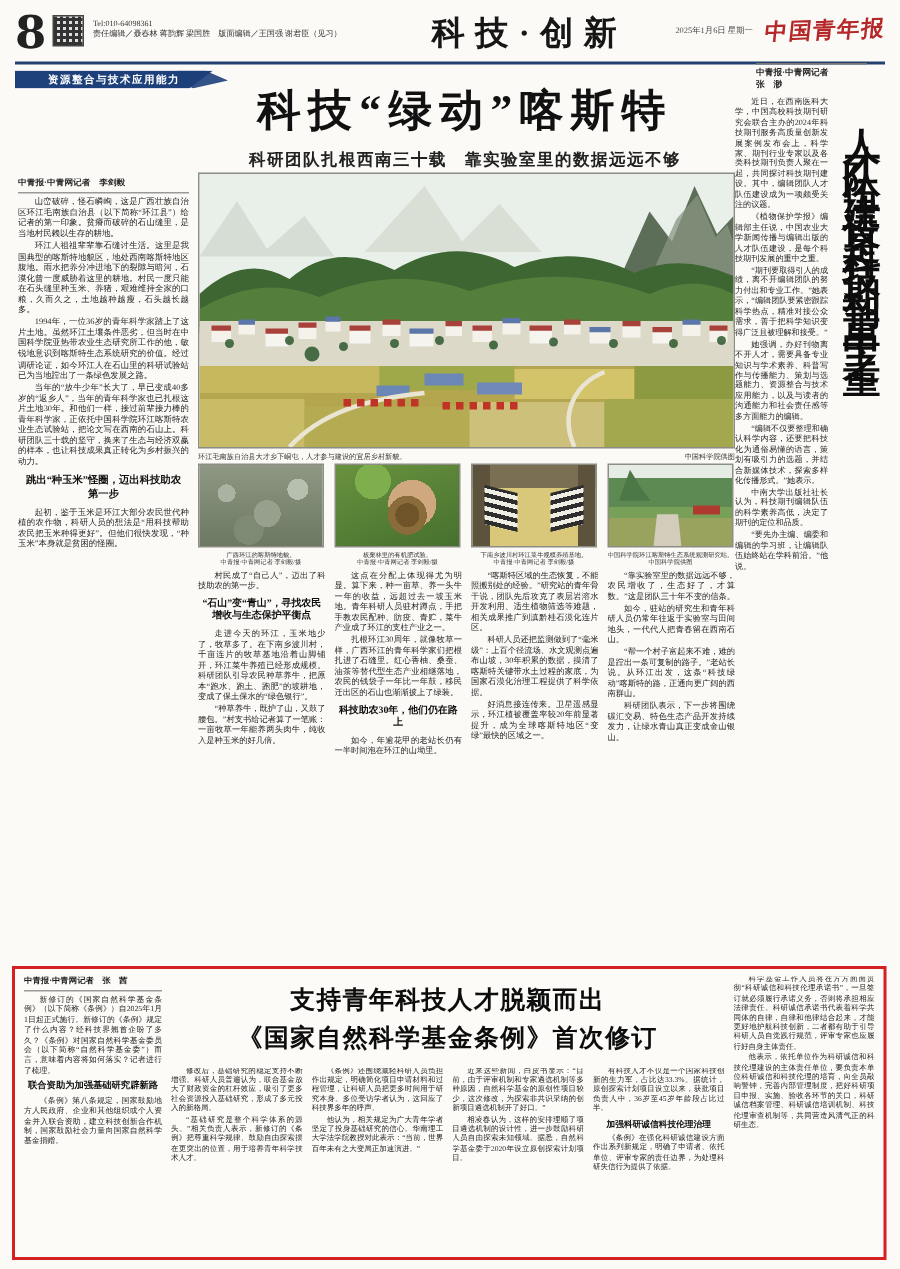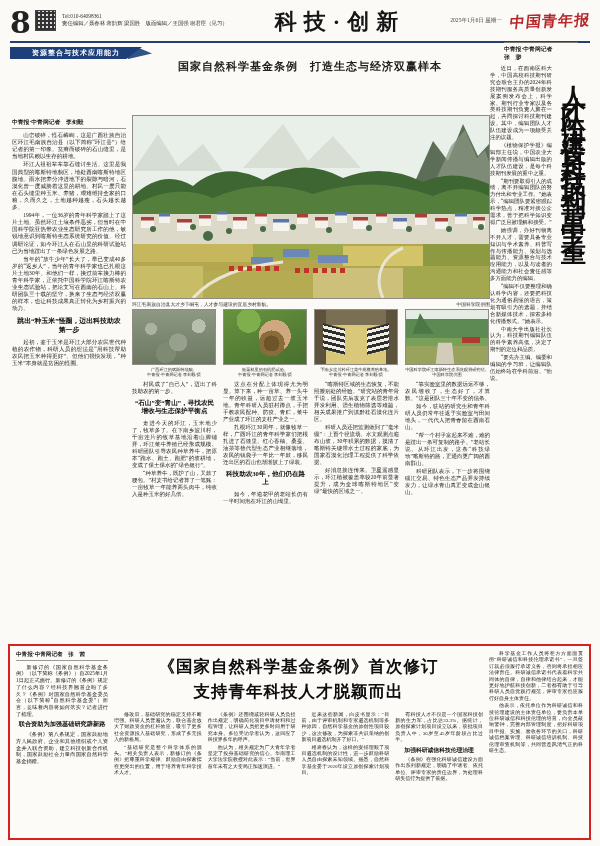"科技·创新" .section-title { left: 215px -> 228px }
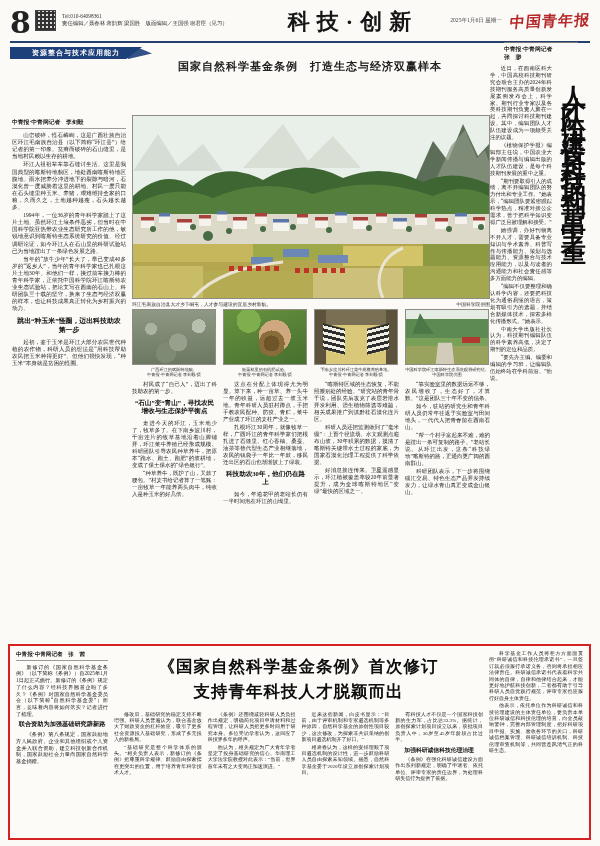"科技“绿动”喀斯特" h1 { html: none -> <h1>科技“绿动”喀斯特</h1> }
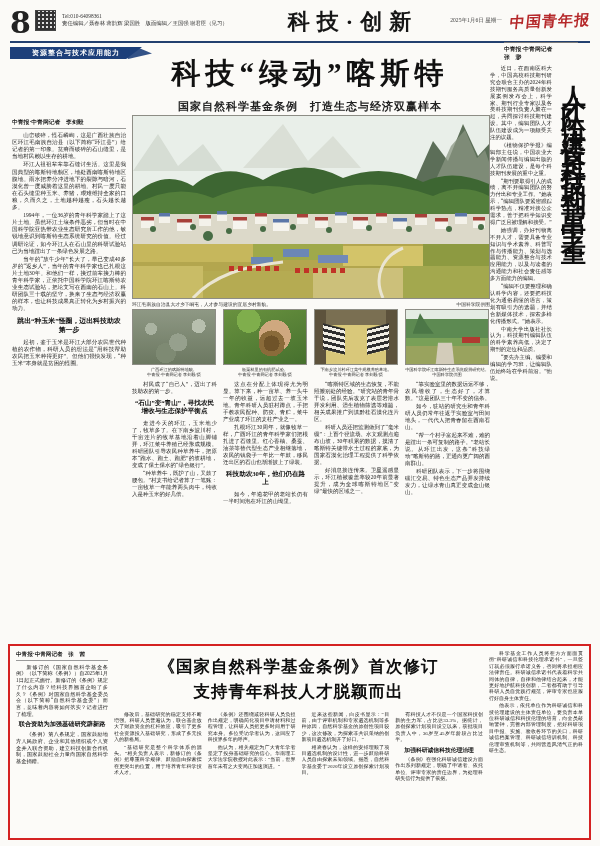"国家自然科学基金条例 打造生态与经济双赢样本" div.main-sub { text: 国家自然科学基金条例　打造生态与经济双赢样本 -> 科研团队扎根西南三十载　靠实验室里的数据远远不够 }
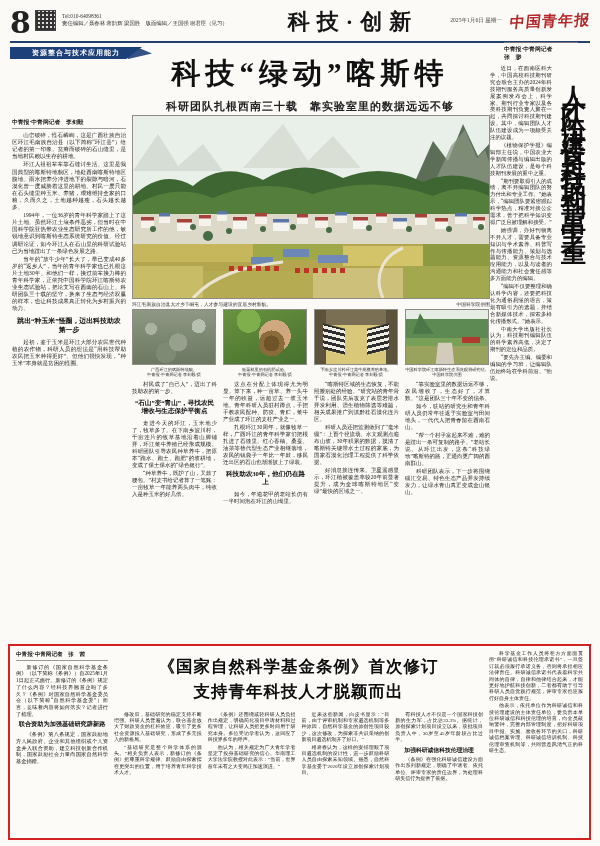"《国家自然科学基金条例》首次修订" div { order: before "支持青年科技人才脱颖而出" -> after "支持青年科技人才脱颖而出" }
